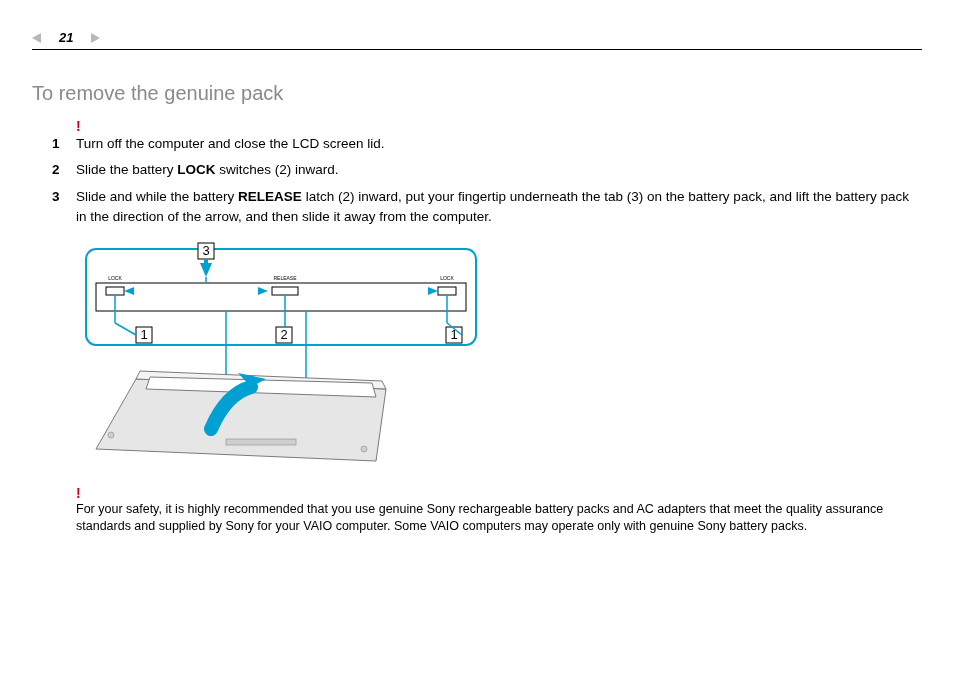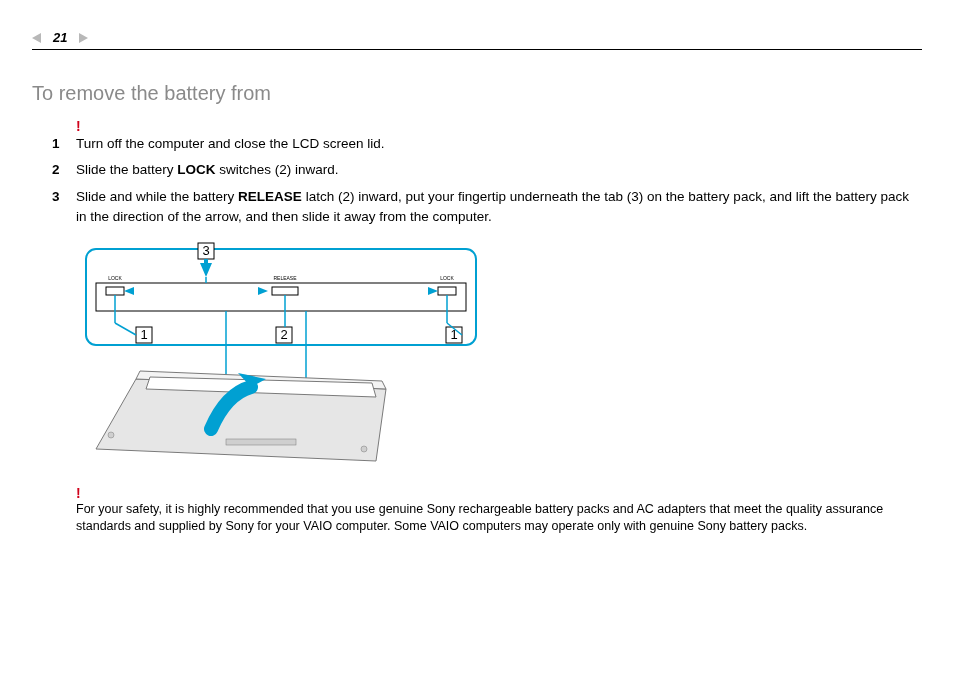"21" .pager { gap: 12px -> 18px }
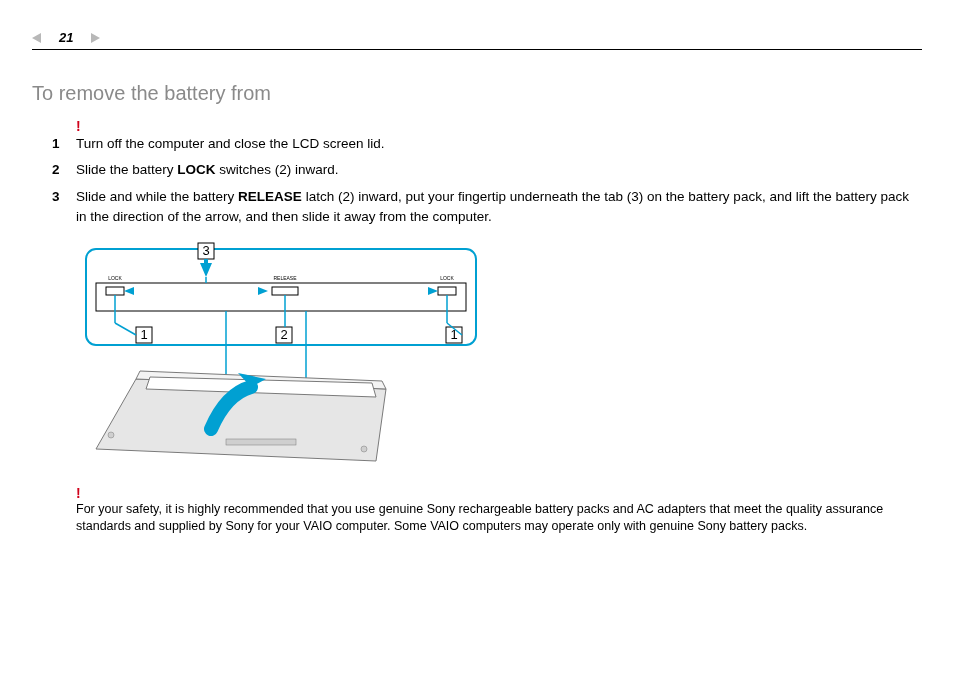"To remove the battery from" h1.section { text: battery from -> genuine pack }
